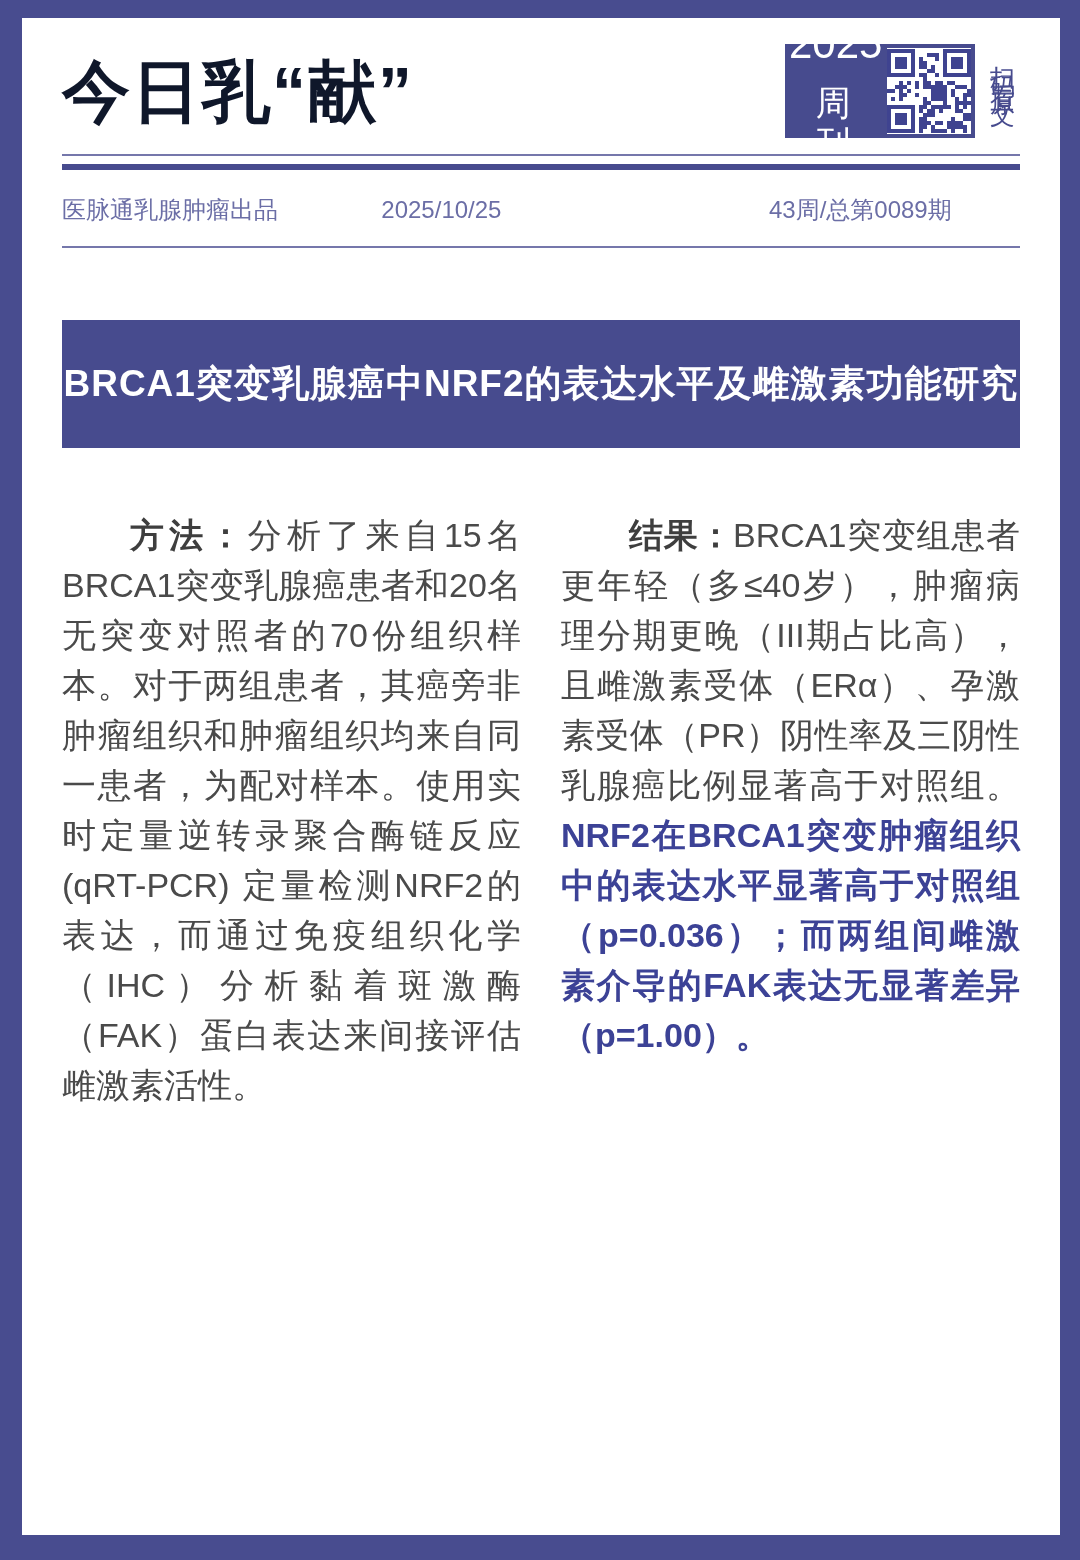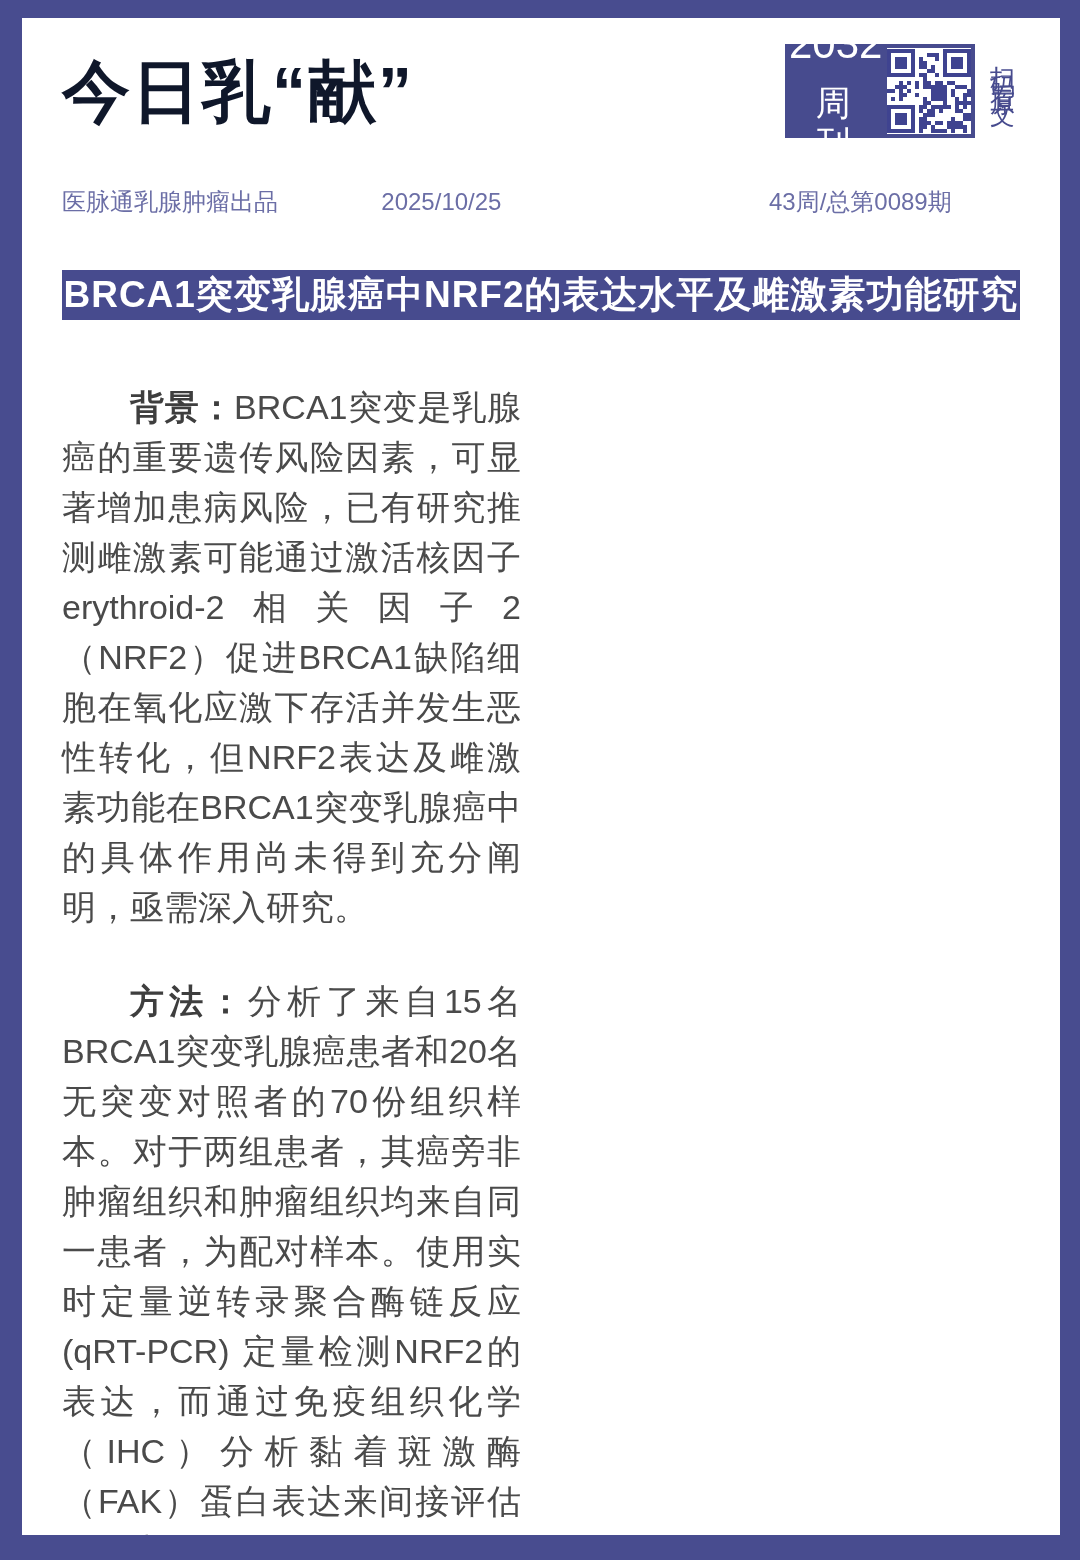"2032" div.badge-year { text: 2032 -> 2025 }
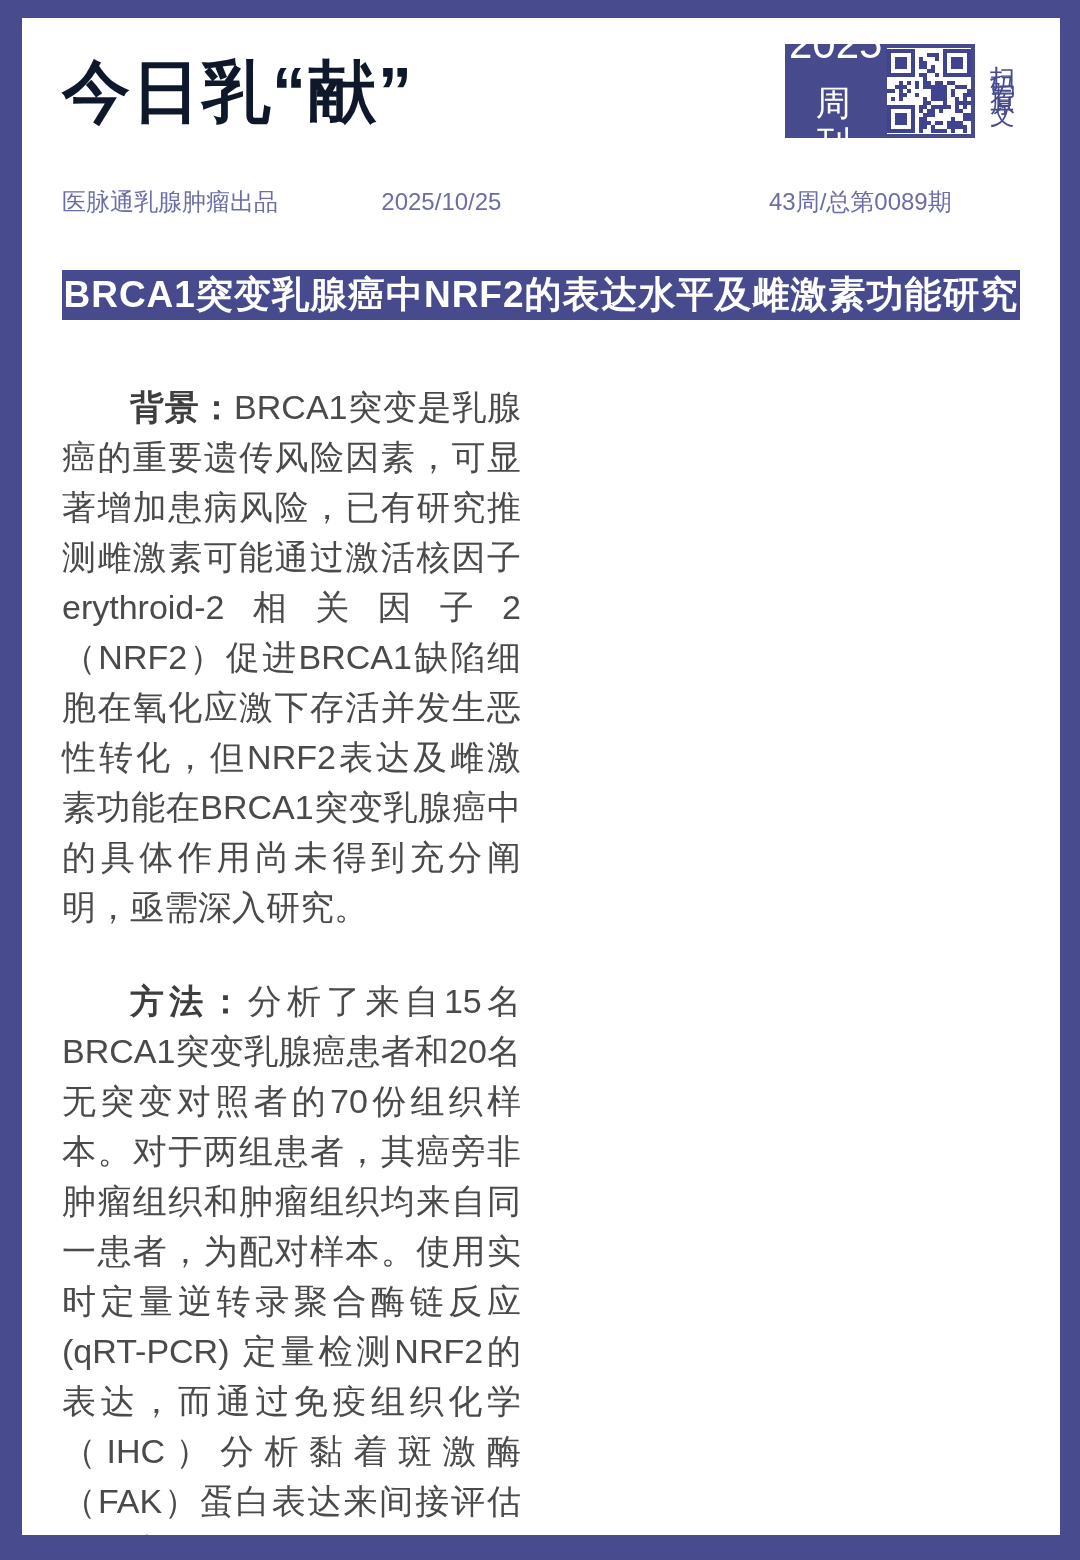"BRCA1突变乳腺癌中NRF2的表达水平及雌激素功能研究" .title-banner { margin-top: 32px -> 72px }
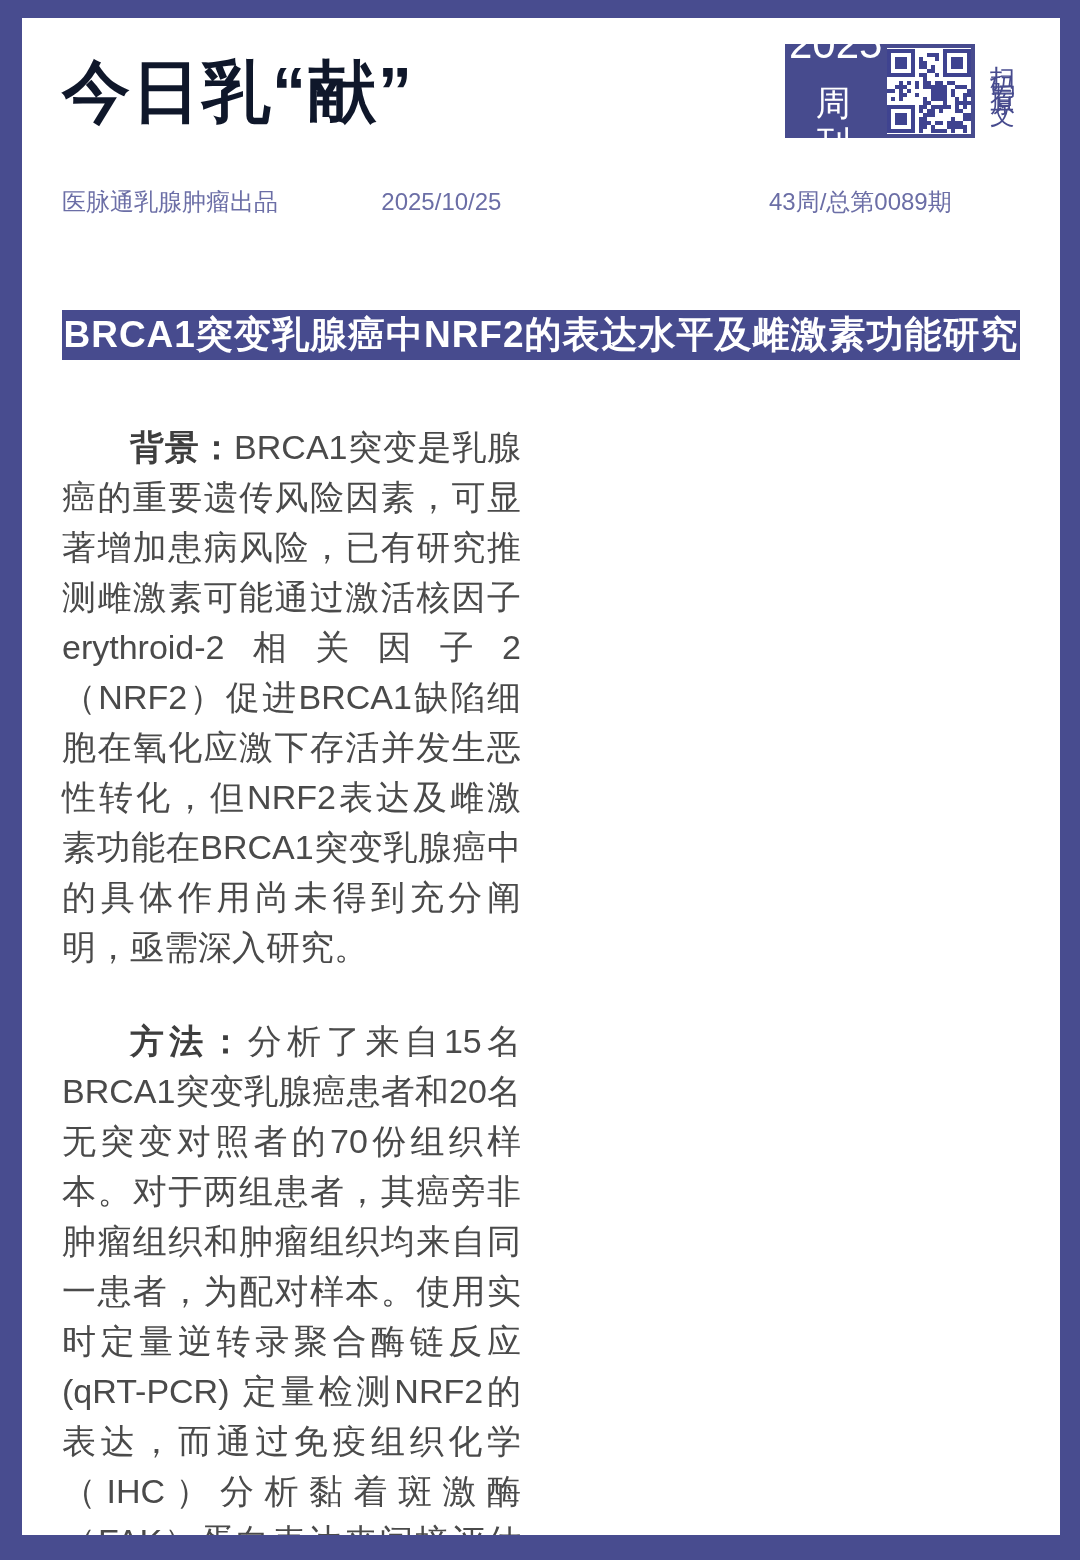"背景：BRCA1突变是乳腺癌的重要遗传风险因素，可显著增加患病风险，已有研究推测" p { html: <p><b>背景：</b><span>BRCA1突变是乳腺癌的重要遗传风险因素，可显著增加患病风险，已有研究推测雌激素可能通过激活核因子erythroid-2相关因子2（NRF2）促进BRCA1缺陷细胞在氧化应激下存活并发生恶性转化，但NRF2表达及雌激素功能在BRCA1突变乳腺癌中的具体作用尚未得到充分阐明，亟需深入研究。</span></p> -> none }
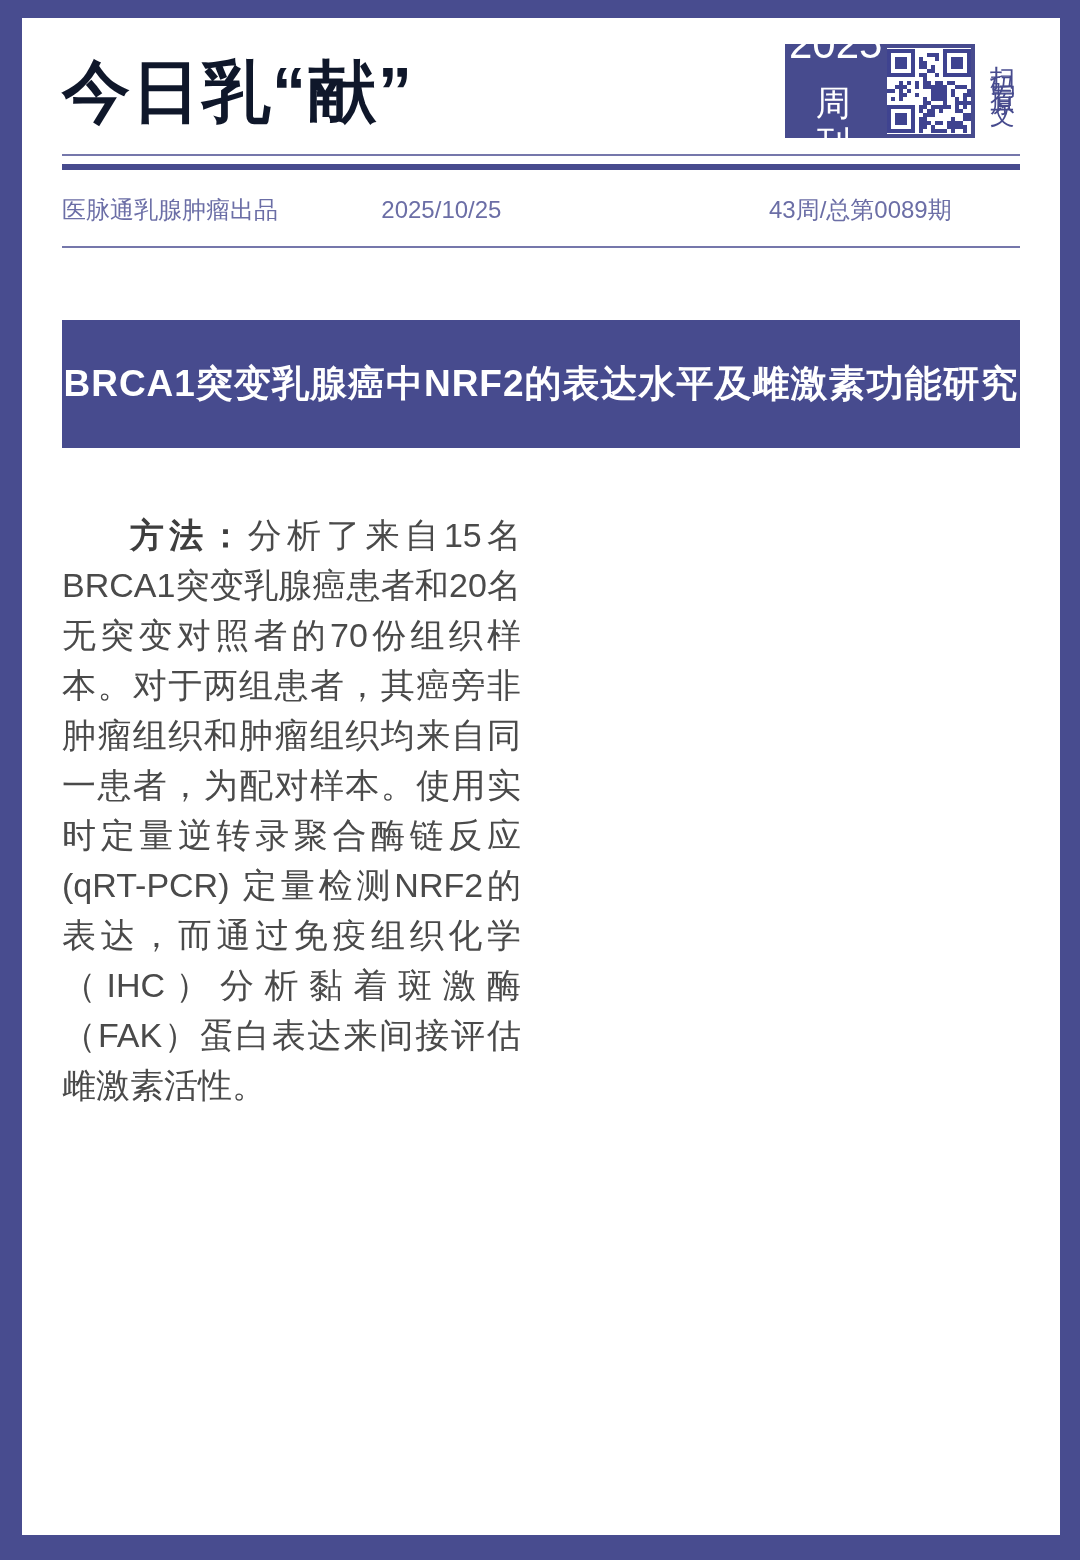"结果：BRCA1突变组患者更年轻（多≤40岁），肿瘤病理分期更晚（III期占比高" p { html: none -> <p><b>结果：</b><span>BRCA1突变组患者更年轻（多≤40岁），肿瘤病理分期更晚（III期占比高），且雌激素受体（ERα）、孕激素受体（PR）阴性率及三阴性乳腺癌比例显著高于对照组。</span><span>NRF2在BRCA1突变肿瘤组织中的表达水平显著高于对照组（p=0.036）；而两组间雌激素介导的FAK表达无显著差异（p=1.00）。</span></p> }
